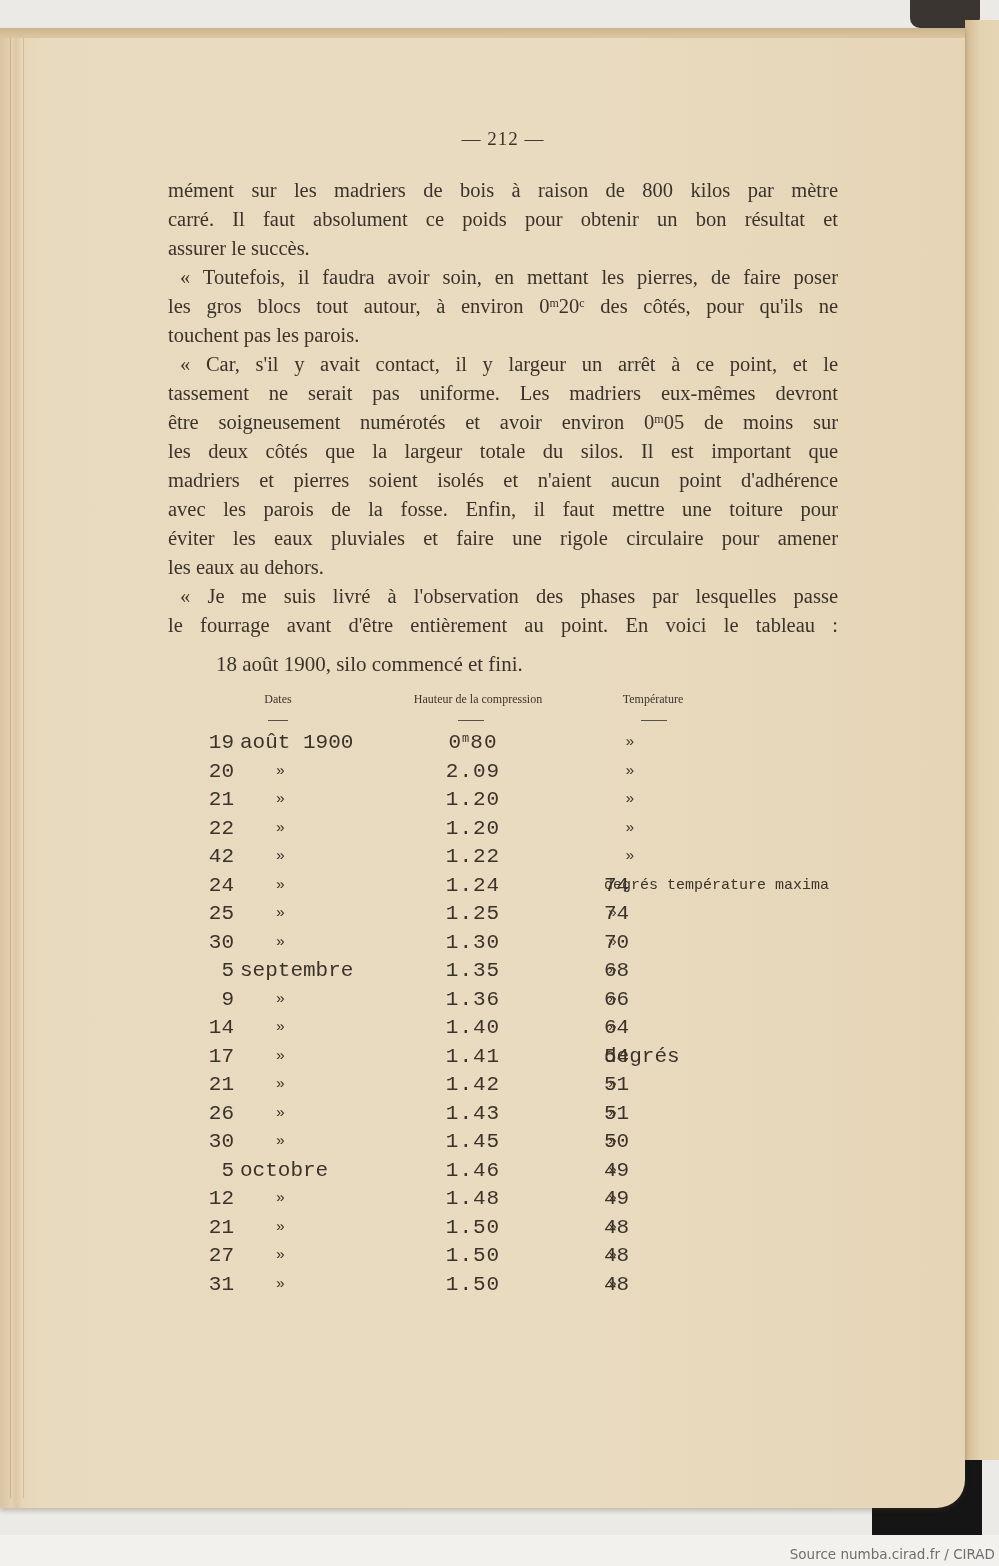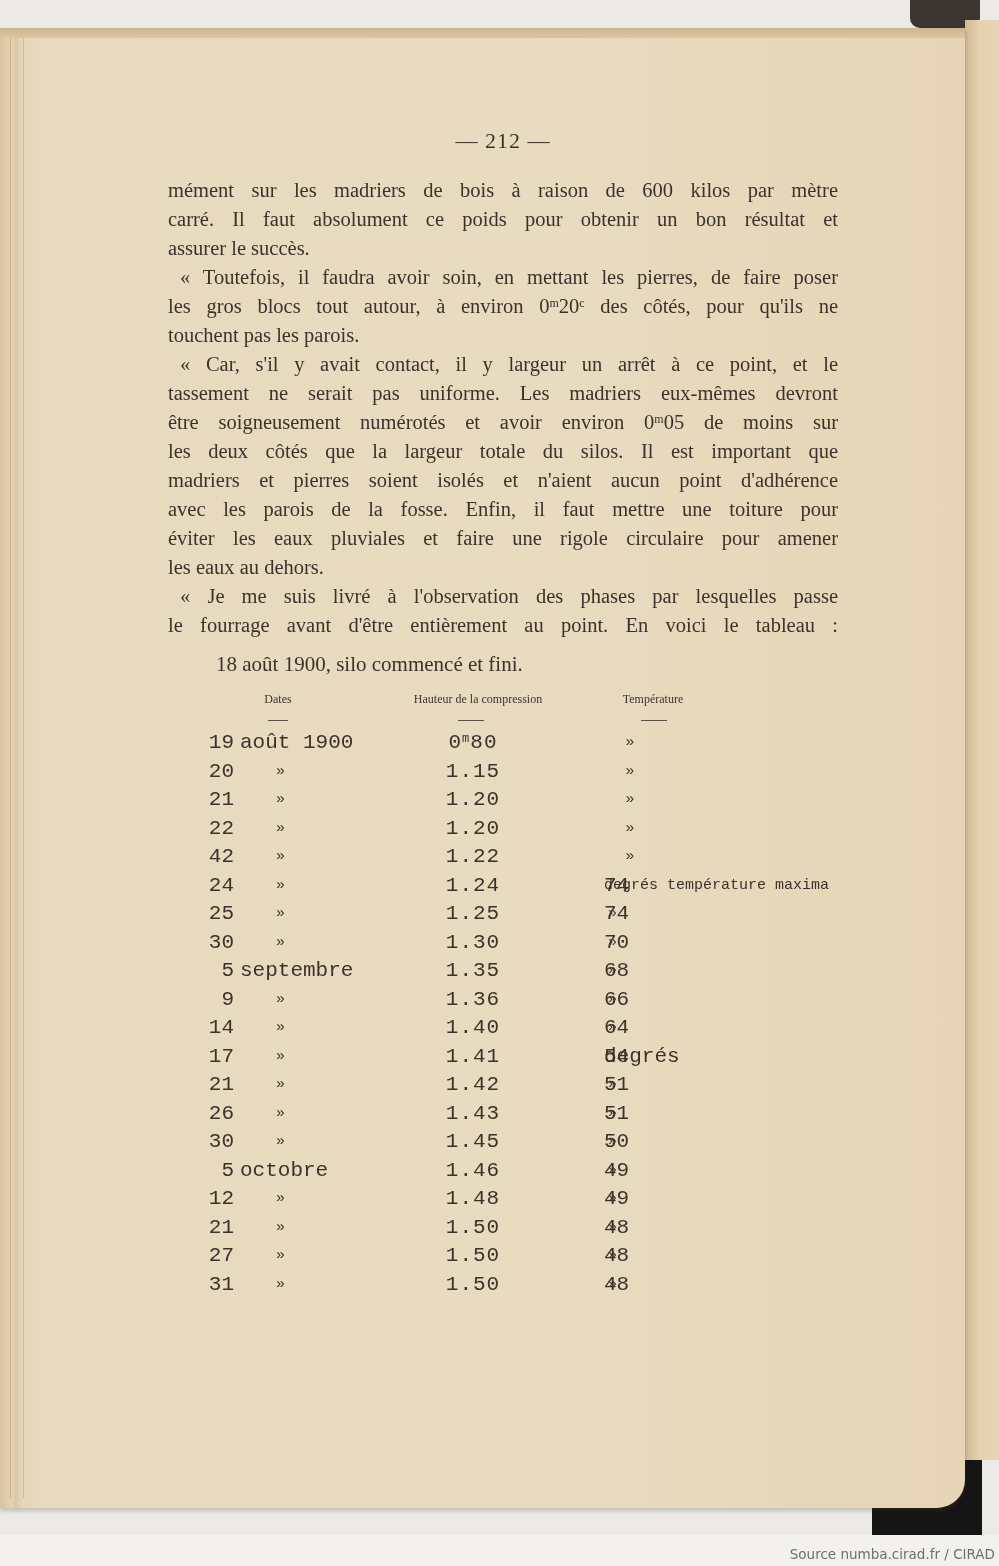"— 212 —" .folio { font-size: 22px -> 19px }
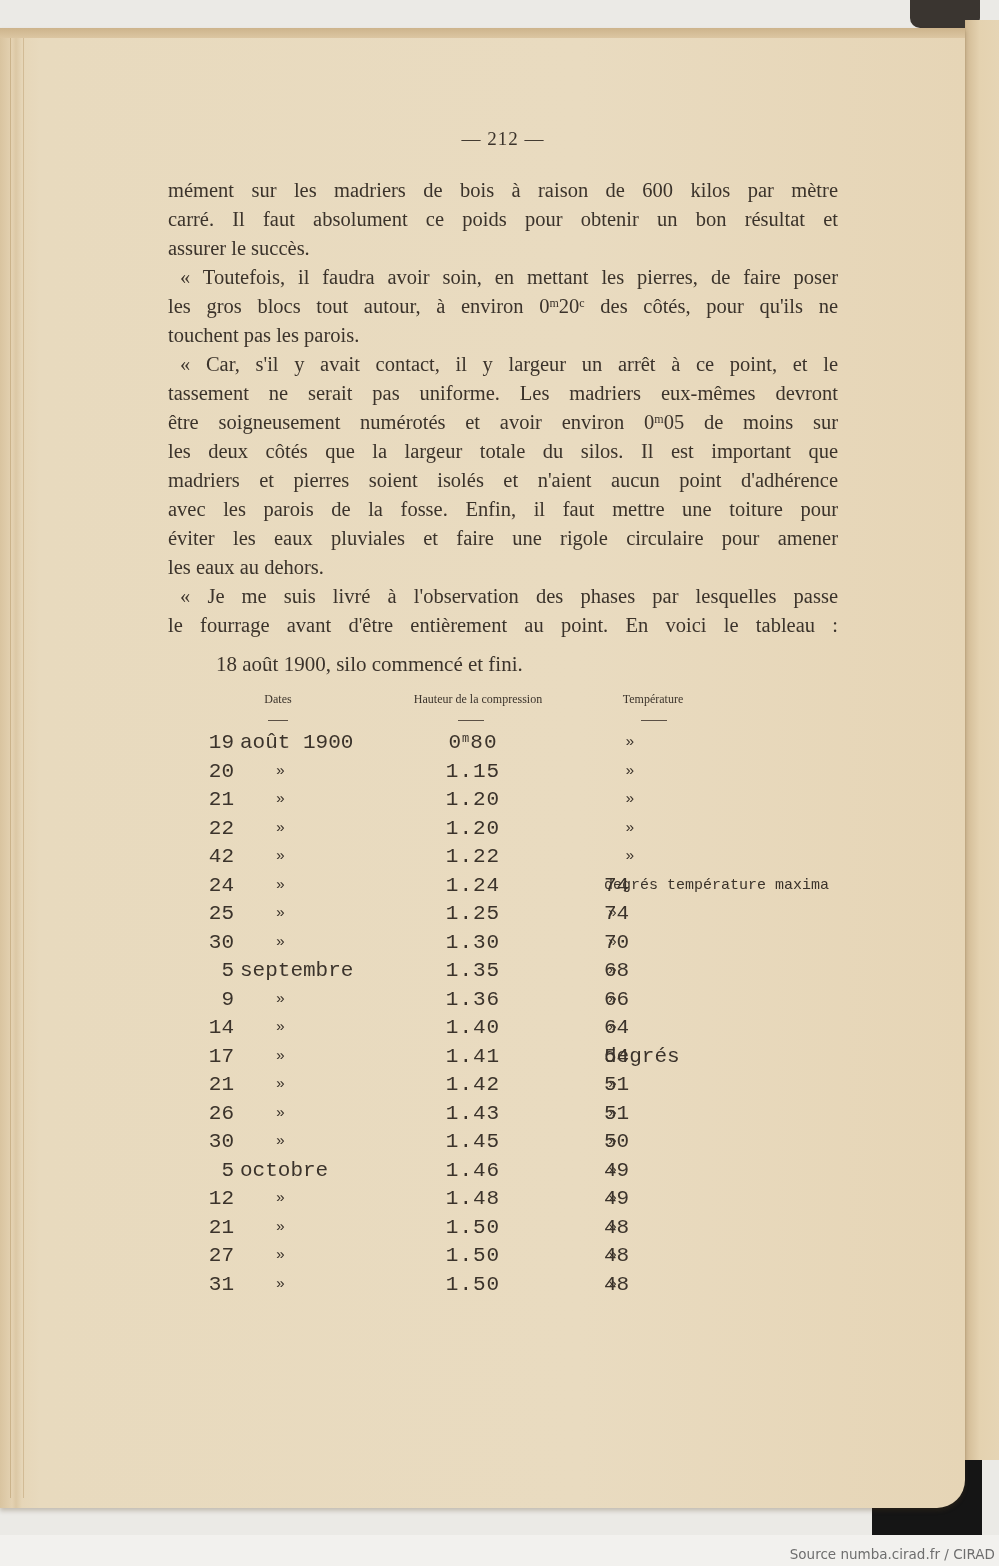"mément sur les madriers de" span.line { text: 600 -> 800 }
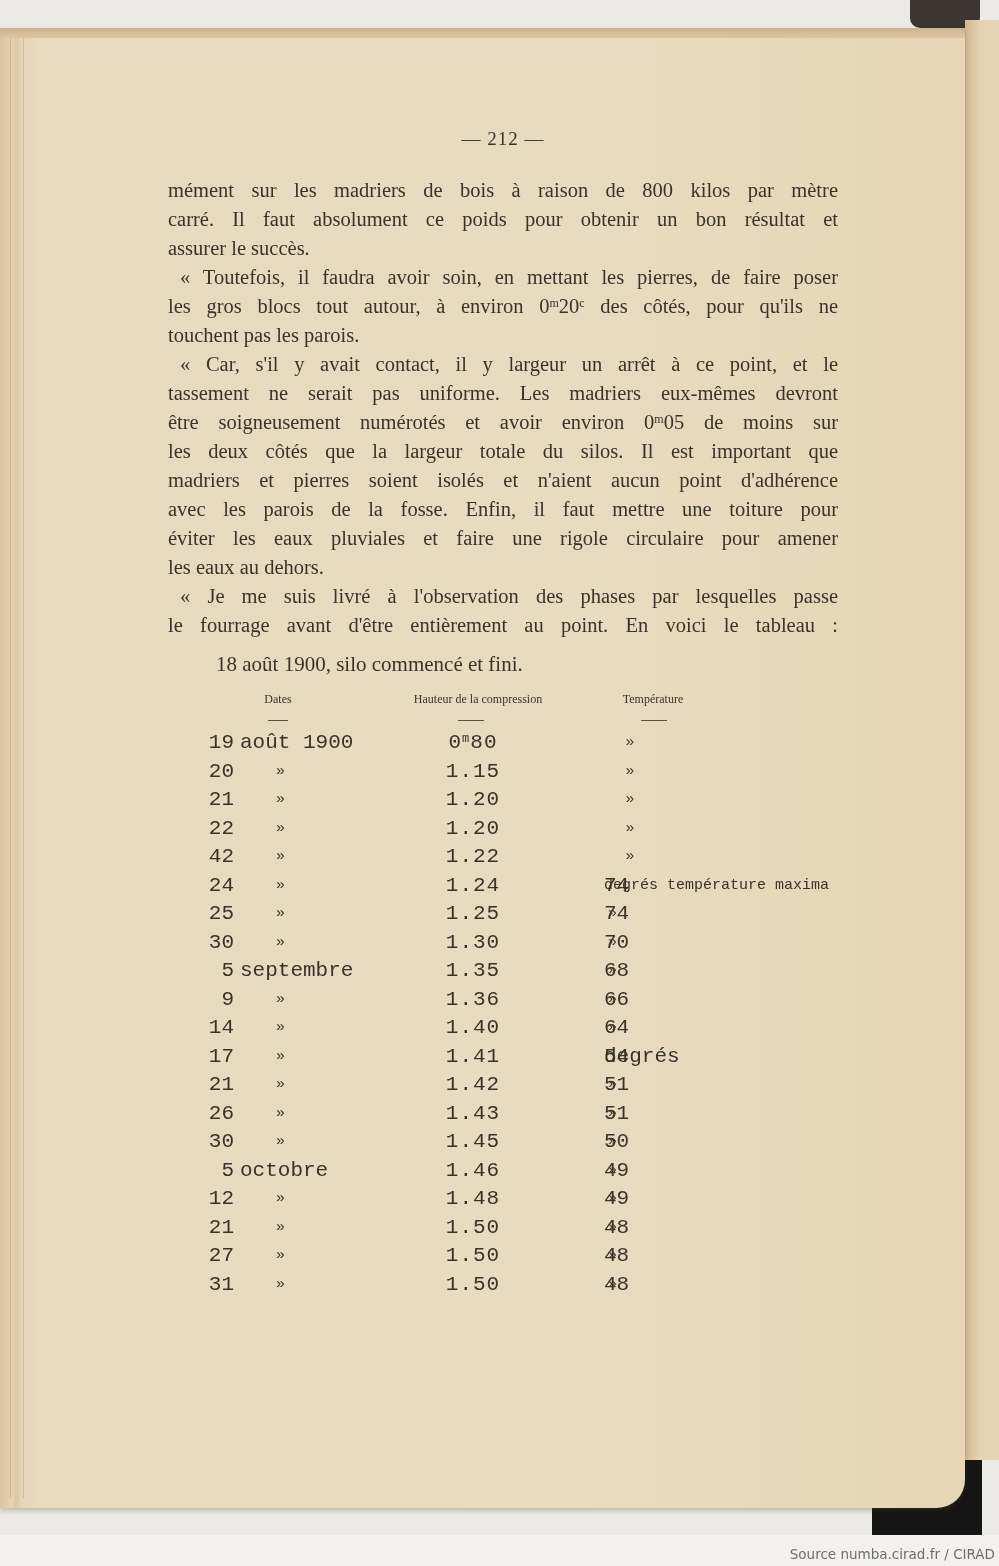"1.15" span.c-haut { text: 1.15 -> 2.09 }
